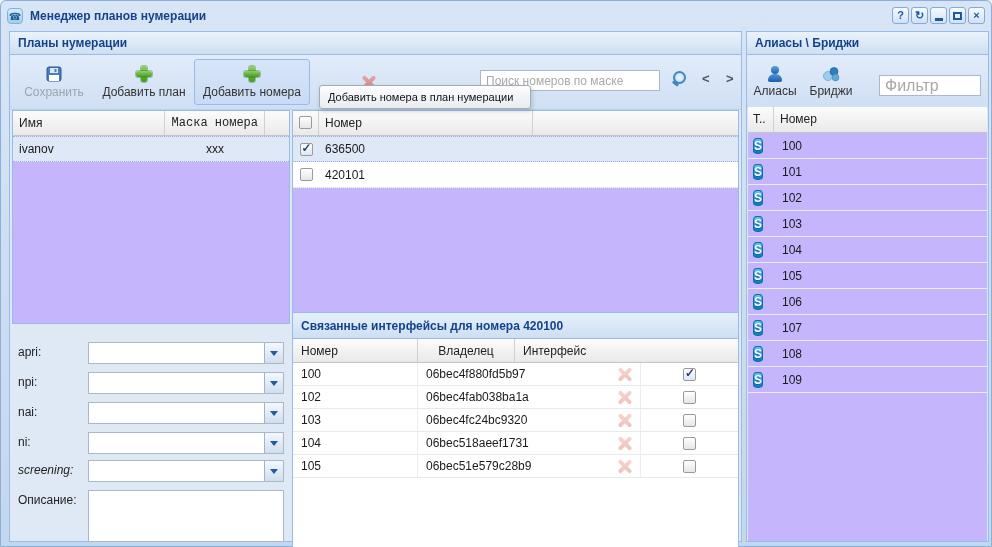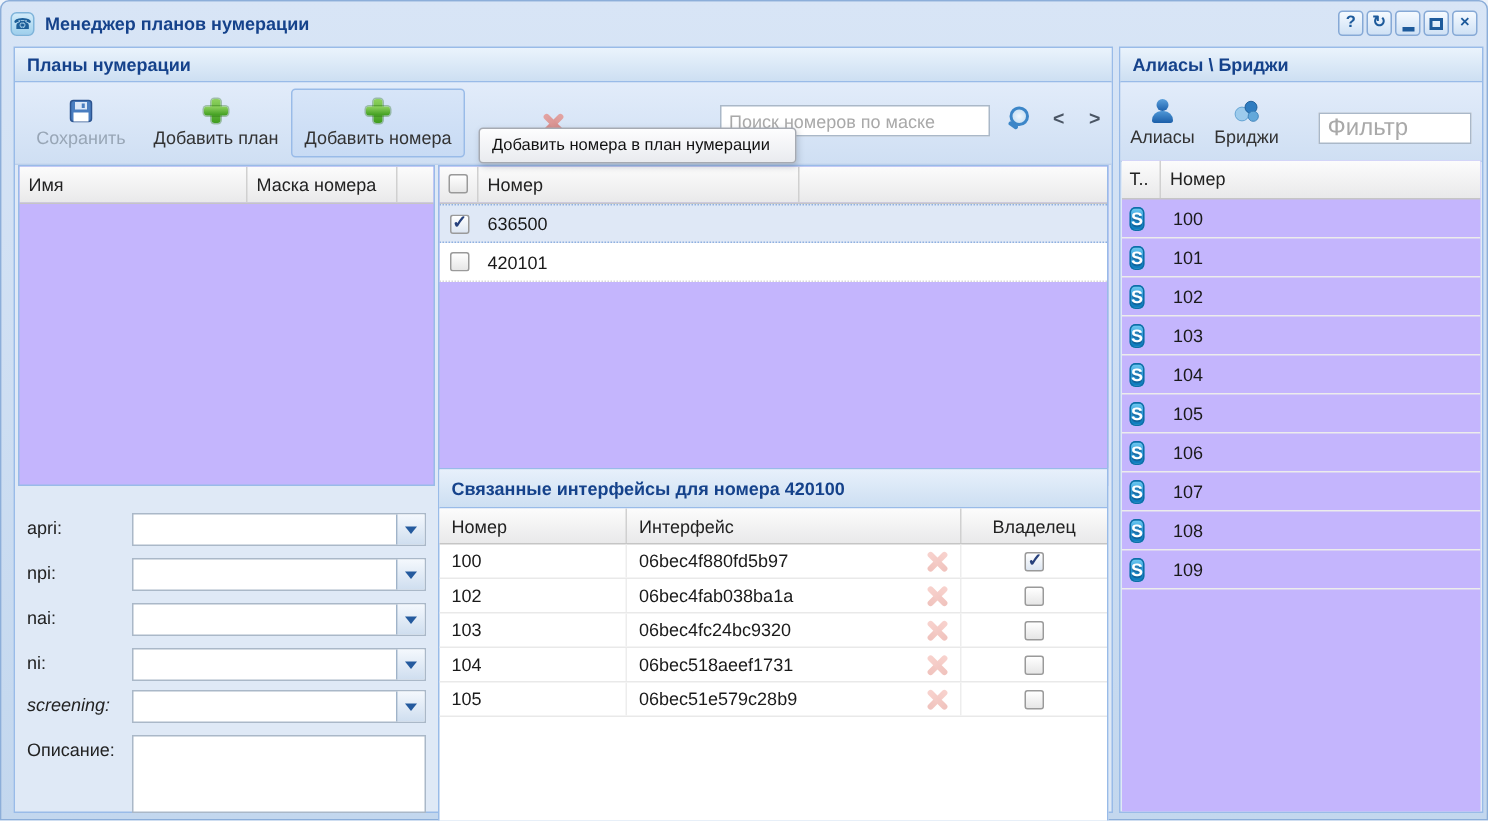"Маска номера" div.g-hcell { font-family: none -> Liberation Mono, monospace; text-align: left -> right }
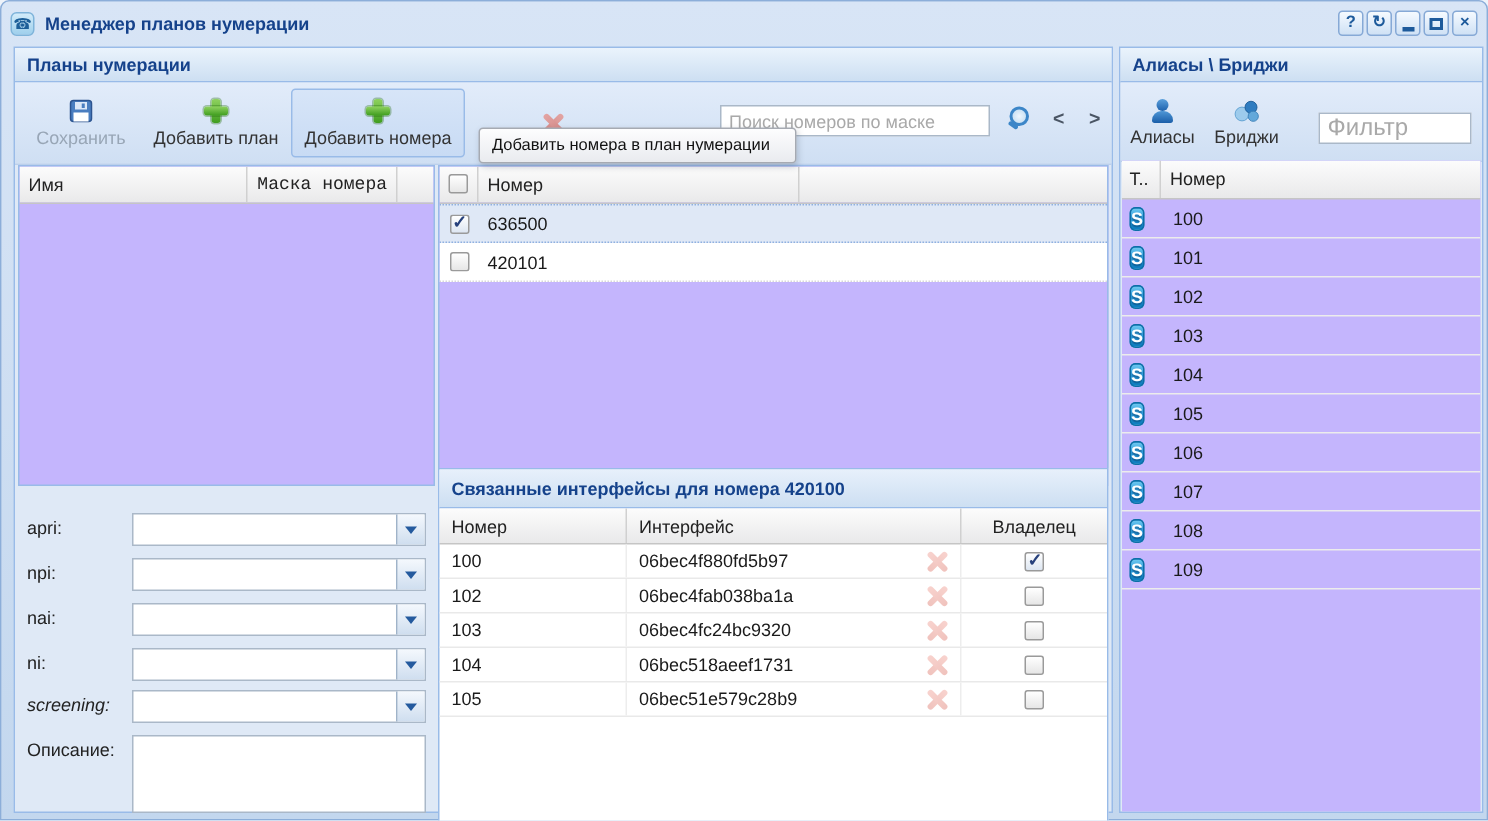"ivanov" div.g-row { html: none -> <div> <div>ivanov</div> <div>xxx</div> <div><span></span></div> </div> }
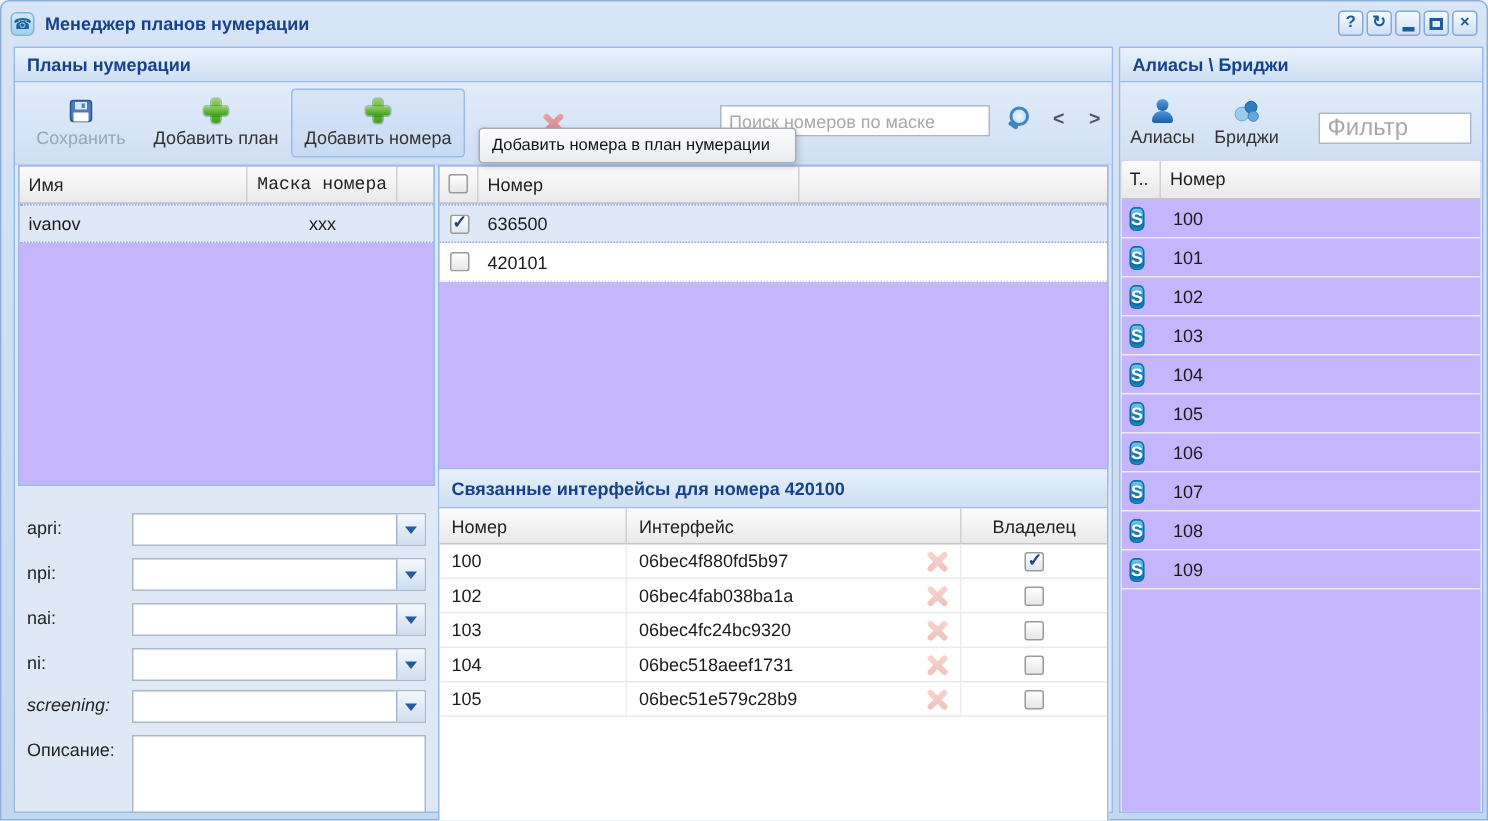"Интерфейс" div.g-hcell { order: before "Владелец" -> after "Владелец" }
